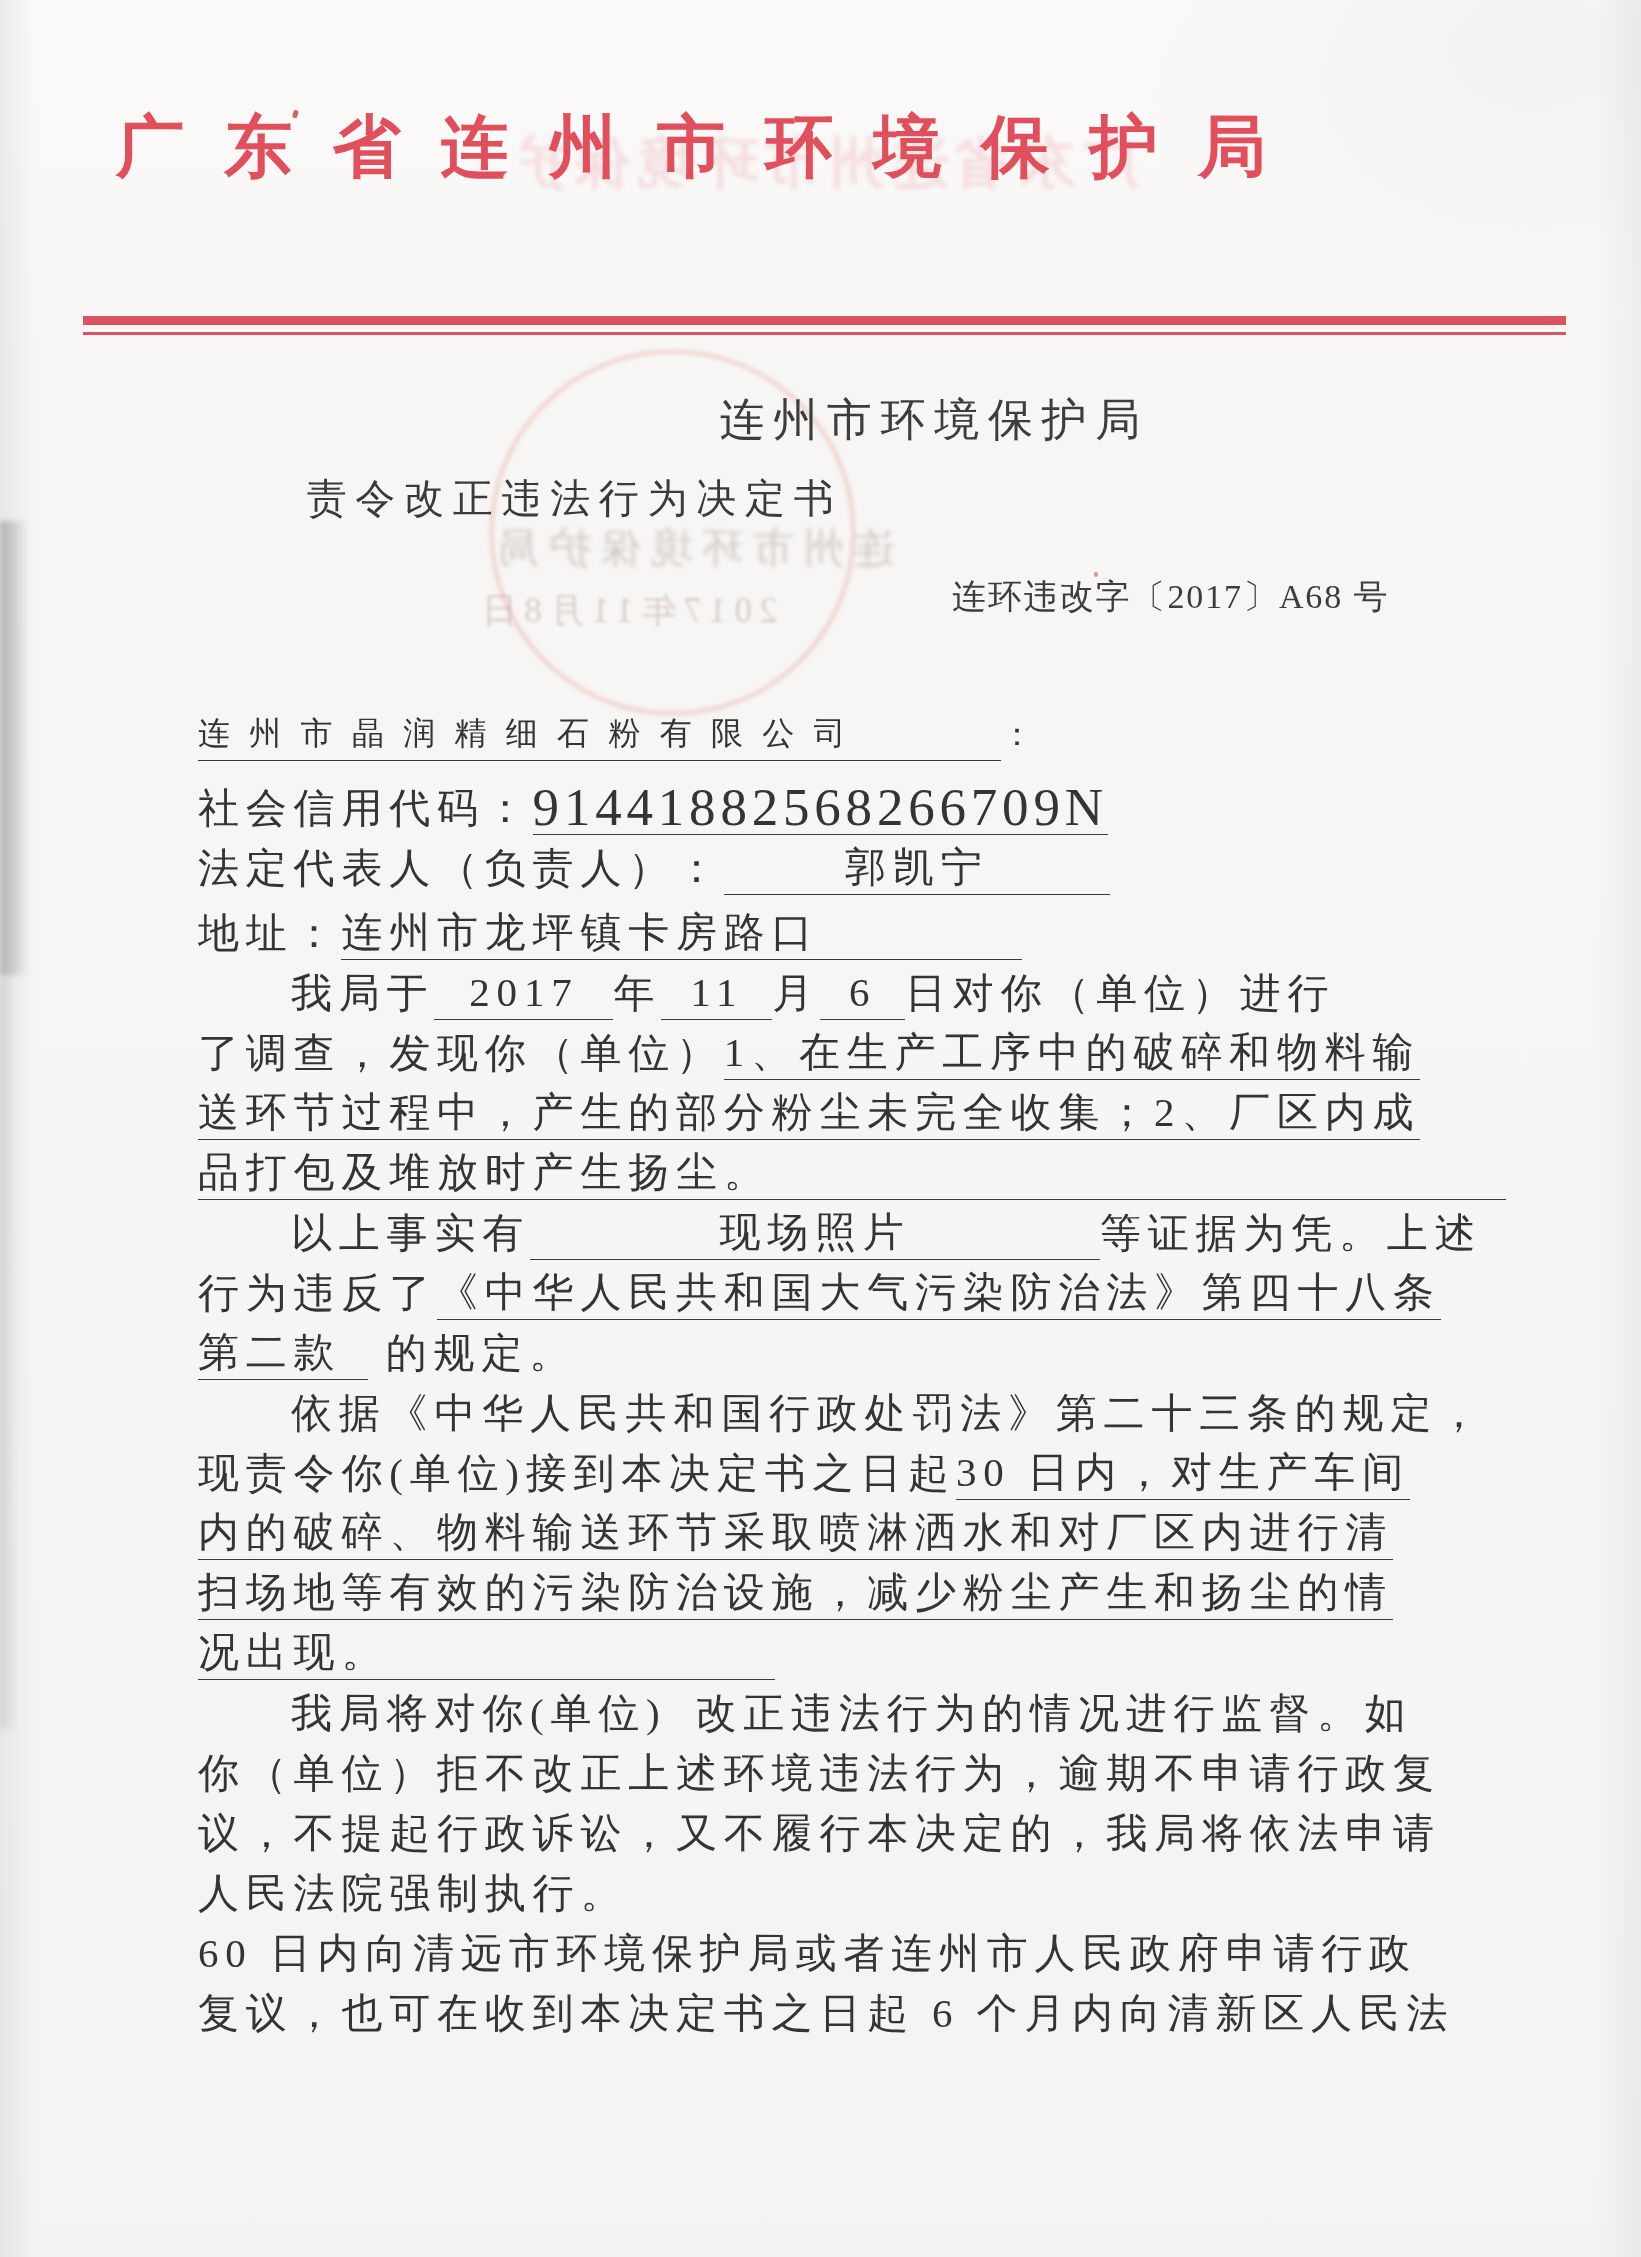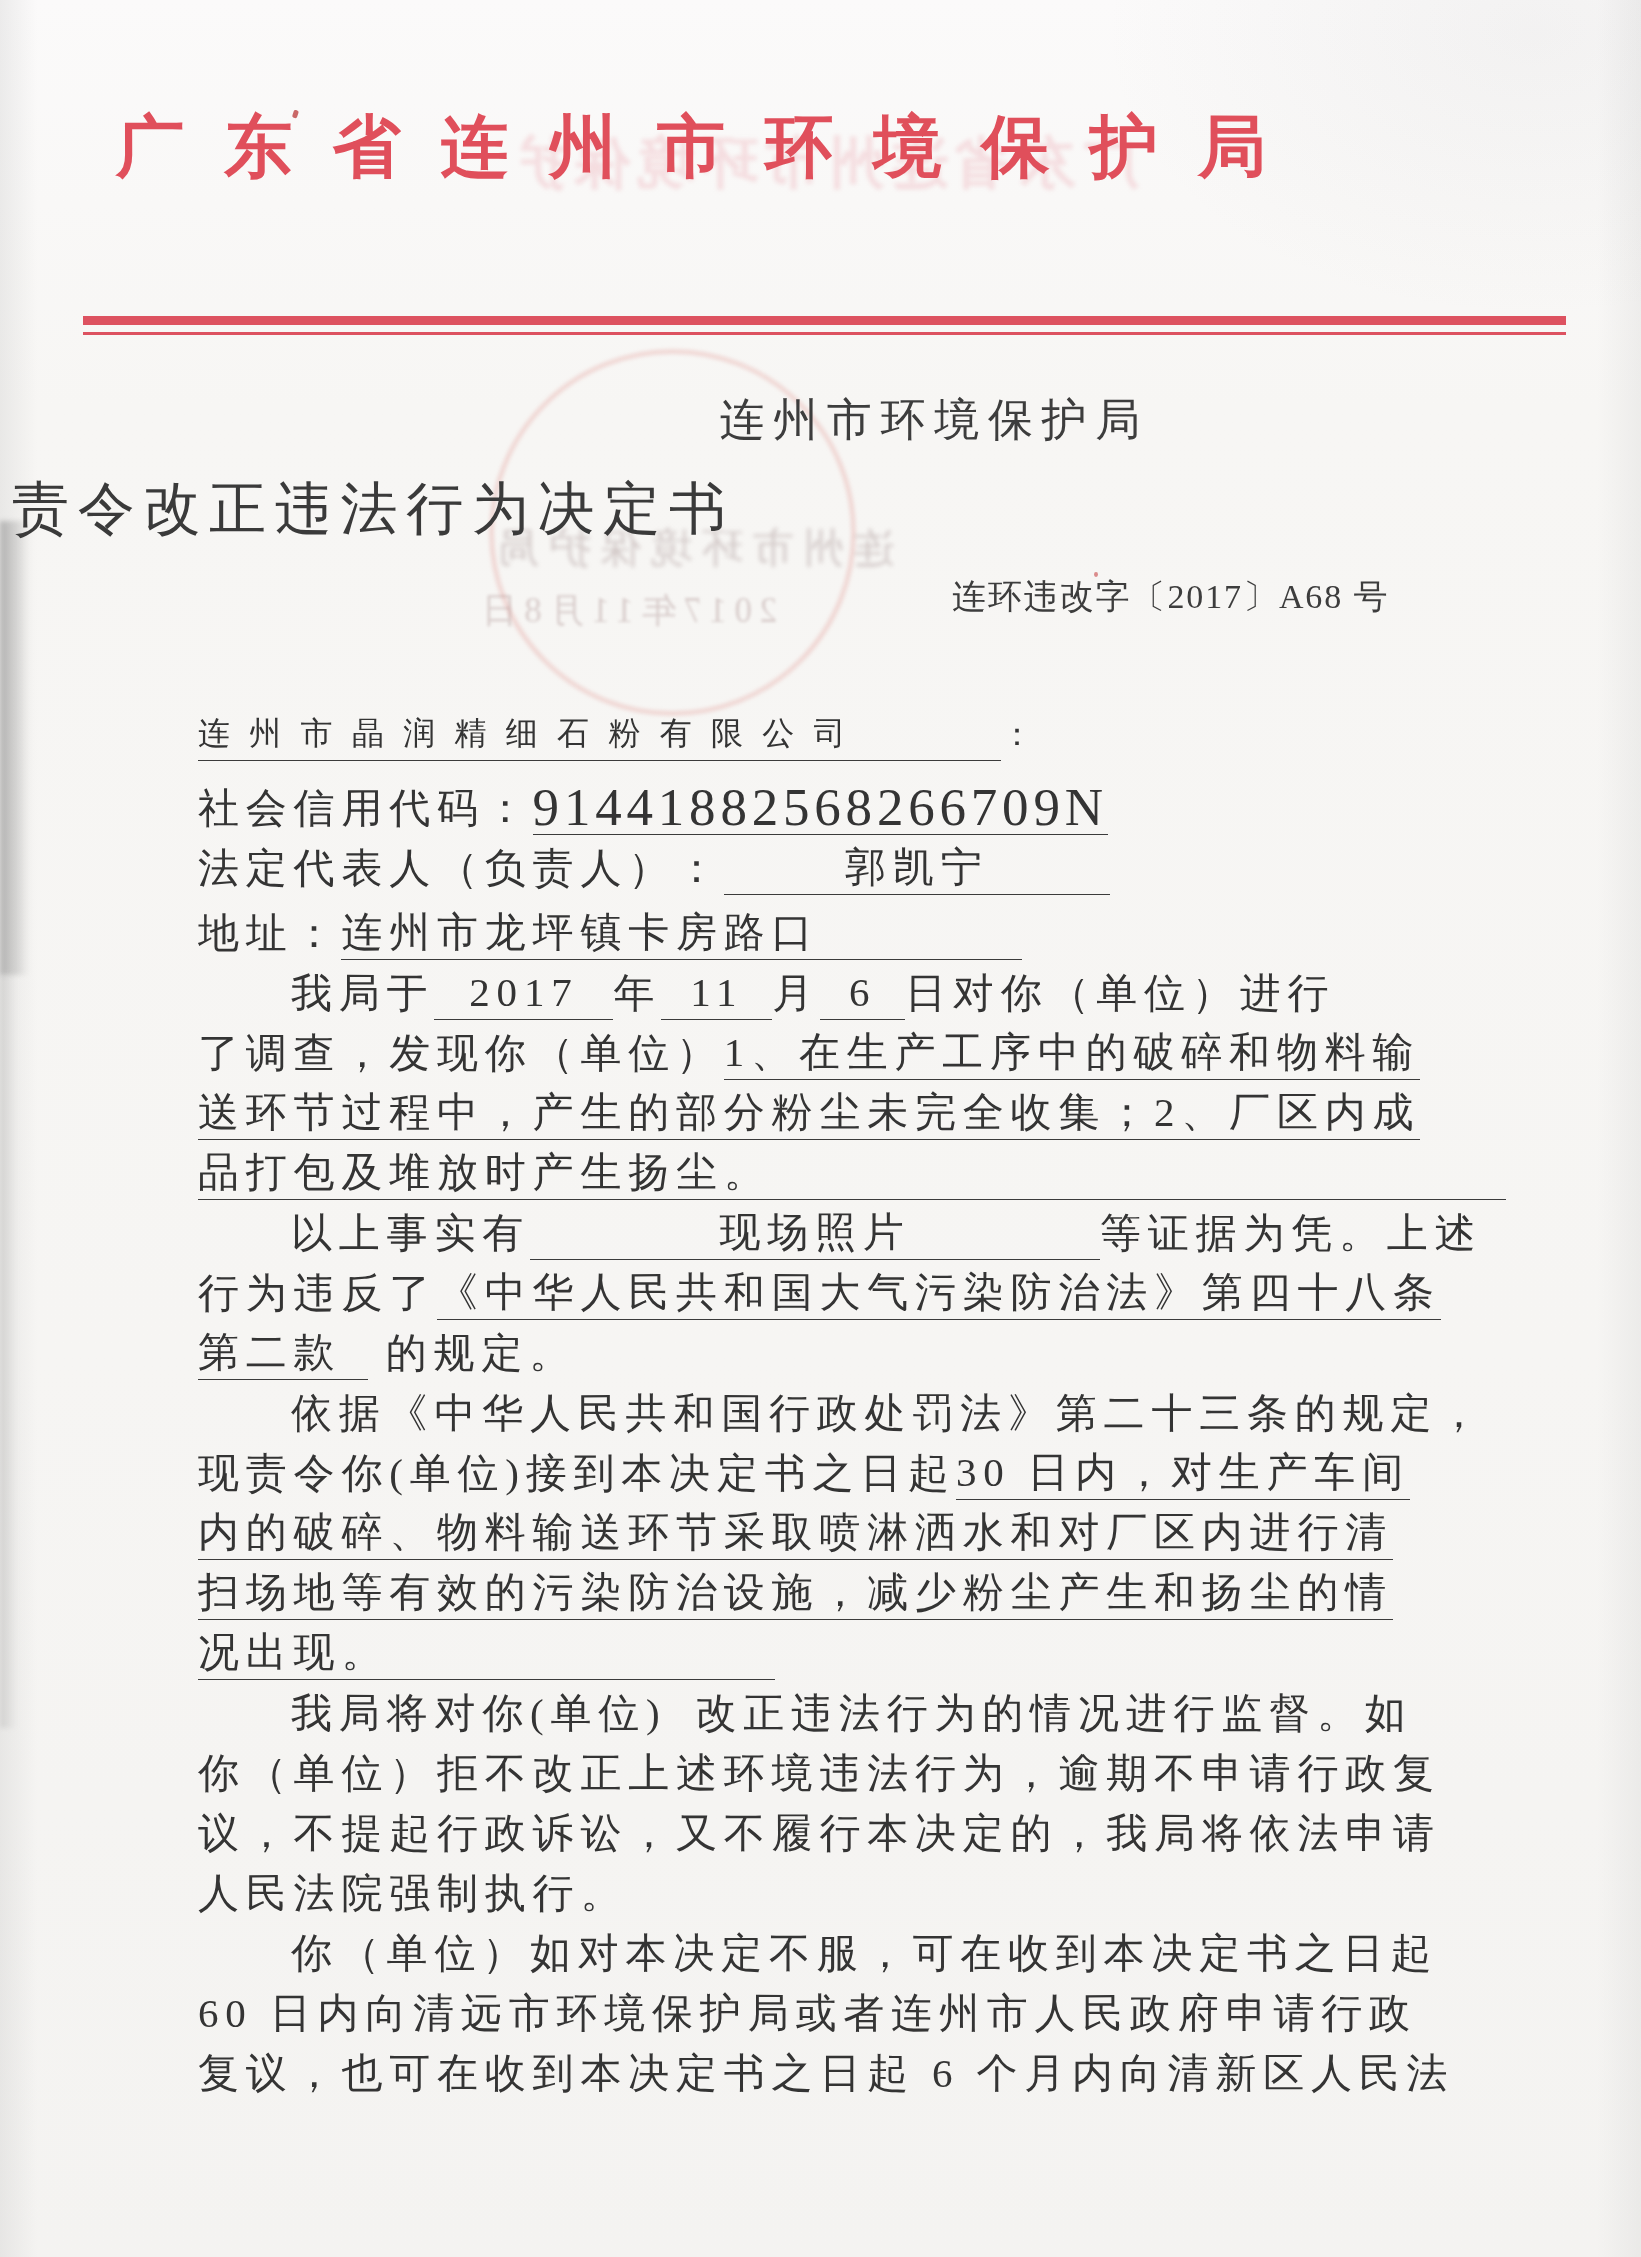"责令改正违法行为决定书" .doc-title-2 { font-size: 57px -> 40px; left: 12px -> 0; text-align: none -> center }
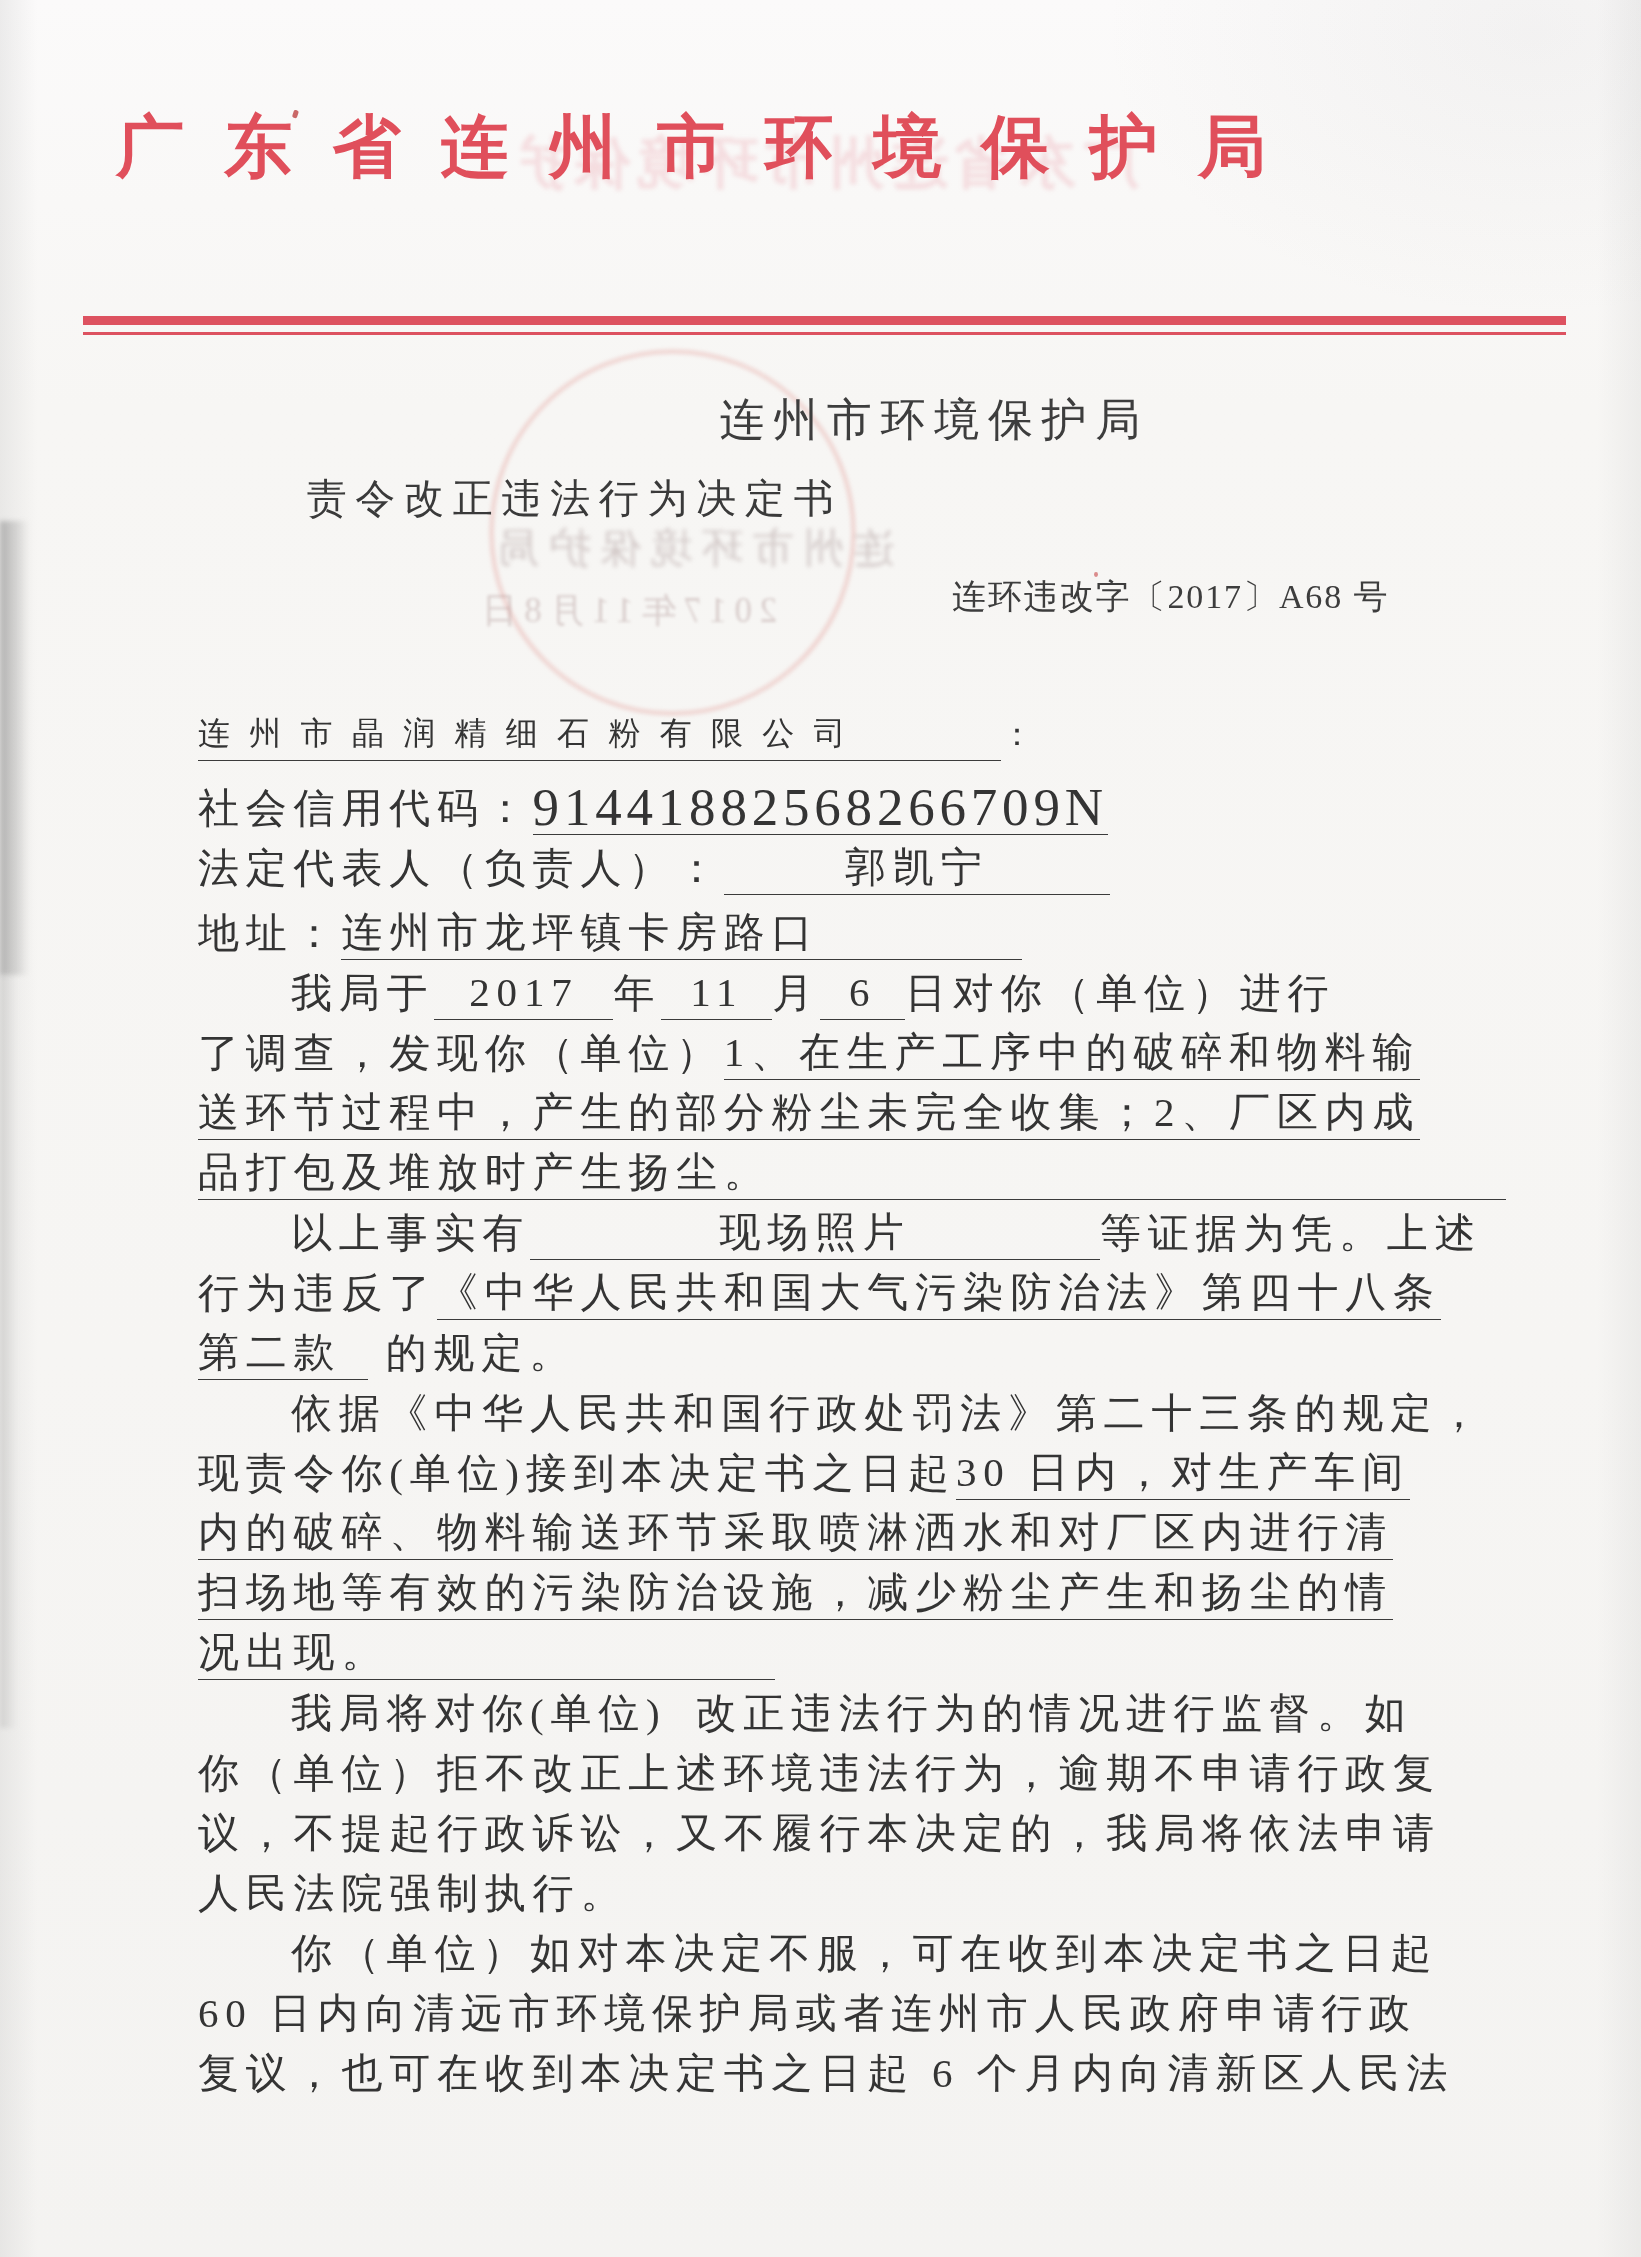"你（单位）如对本决定不服，可在收到本决定书之日起" div.bline { html: <div><span>你（单位）如对本决定不服，可在收到本决定书之日起</span></div> -> none }
